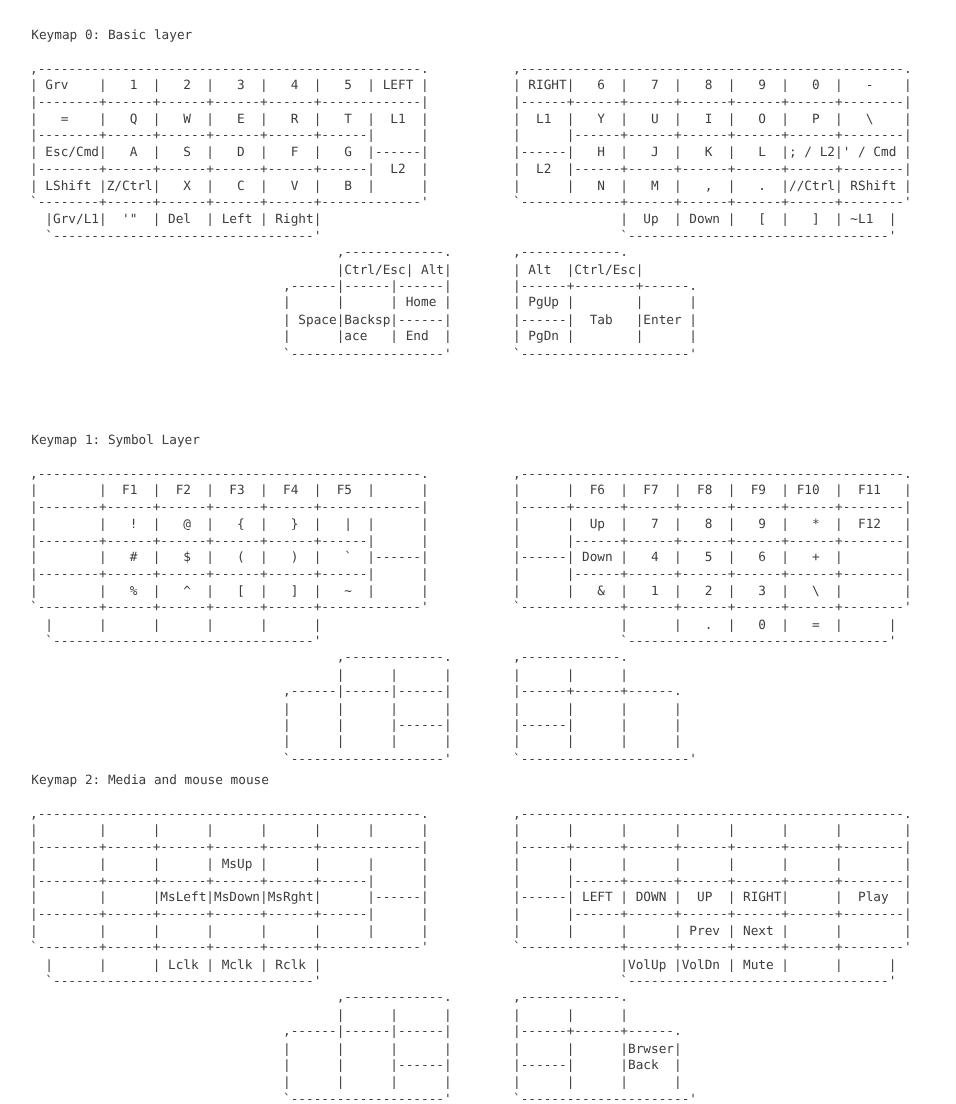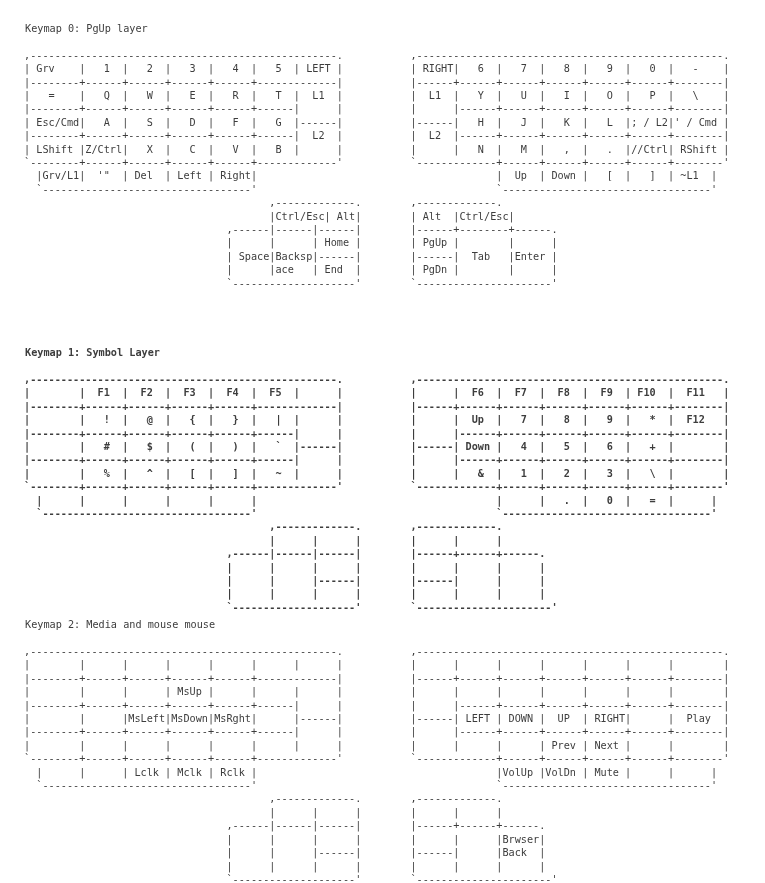"Keymap 0: PgUp layer" div.km-title { text: PgUp -> Basic }
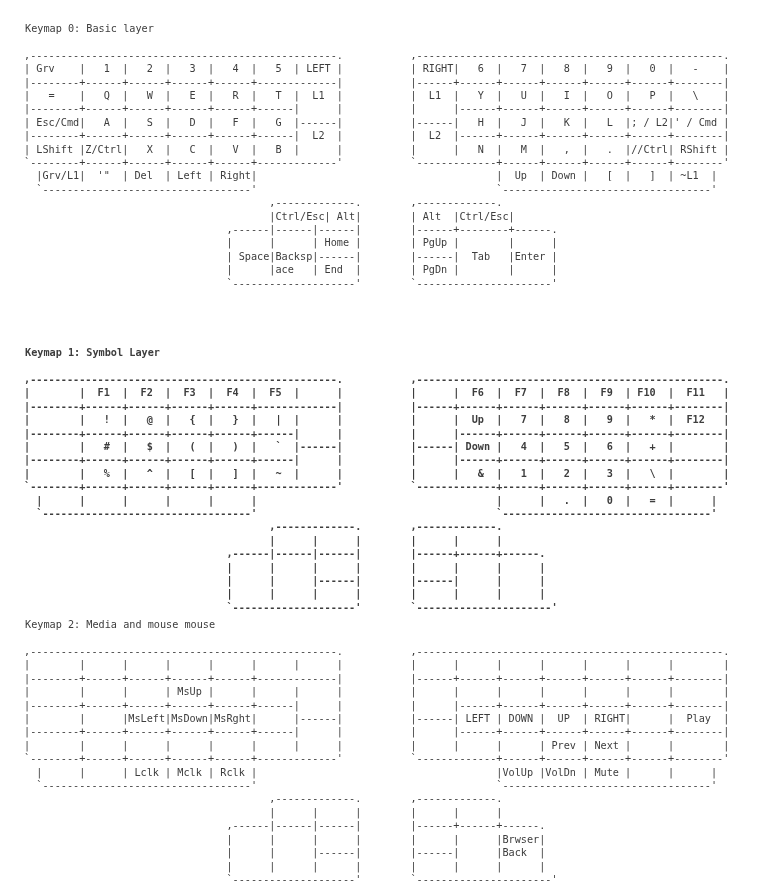"Keymap 1: Symbol Layer" .km-section.s1 { font-weight: bold -> none }
